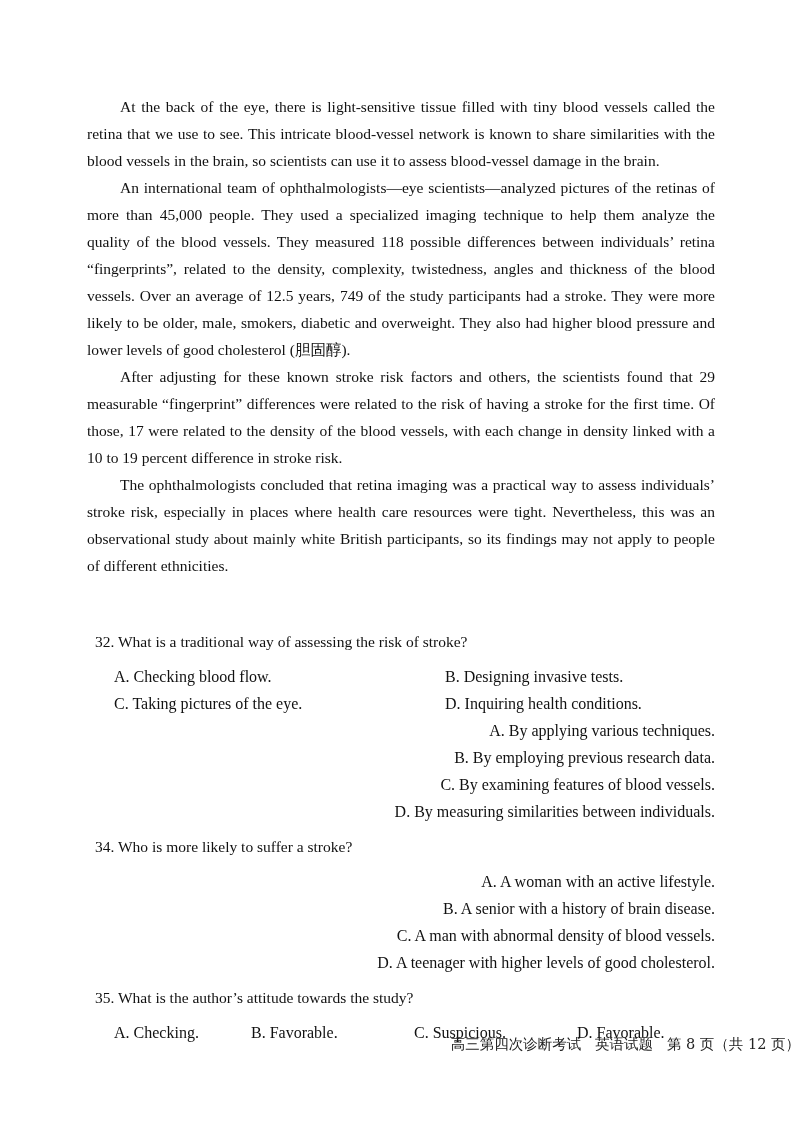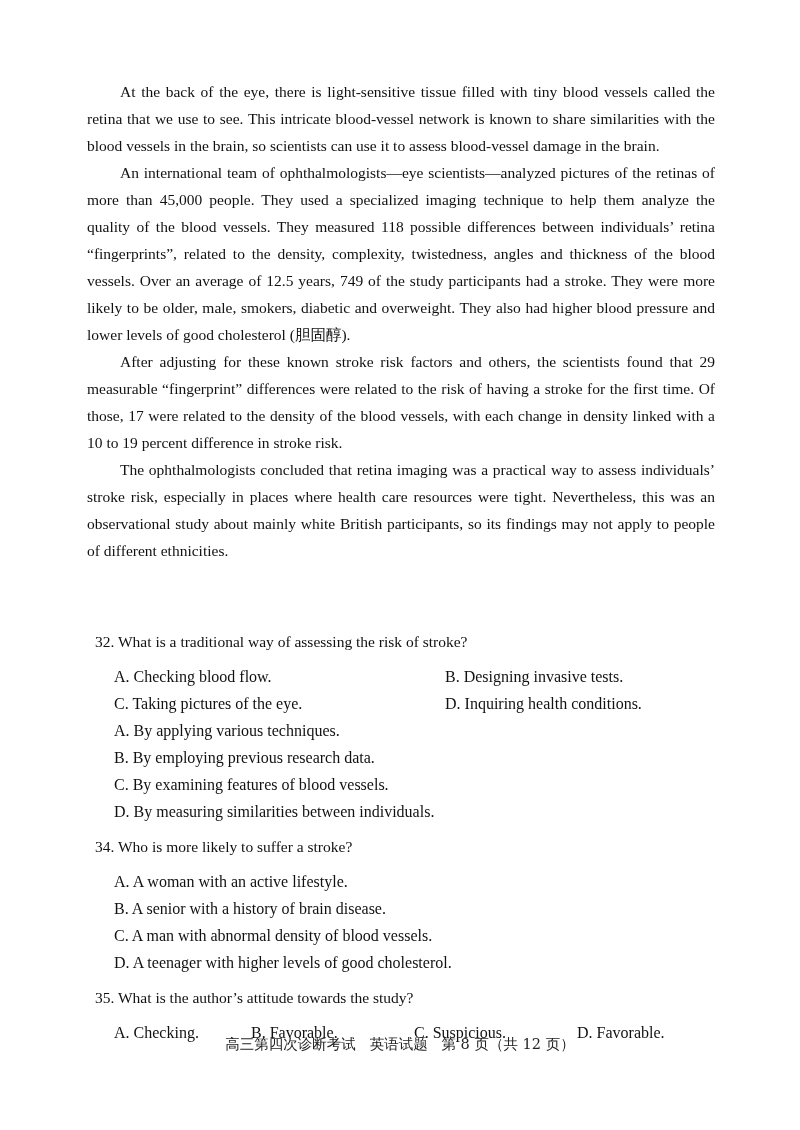"At the back of the" .passage { top: 78px -> 93px }
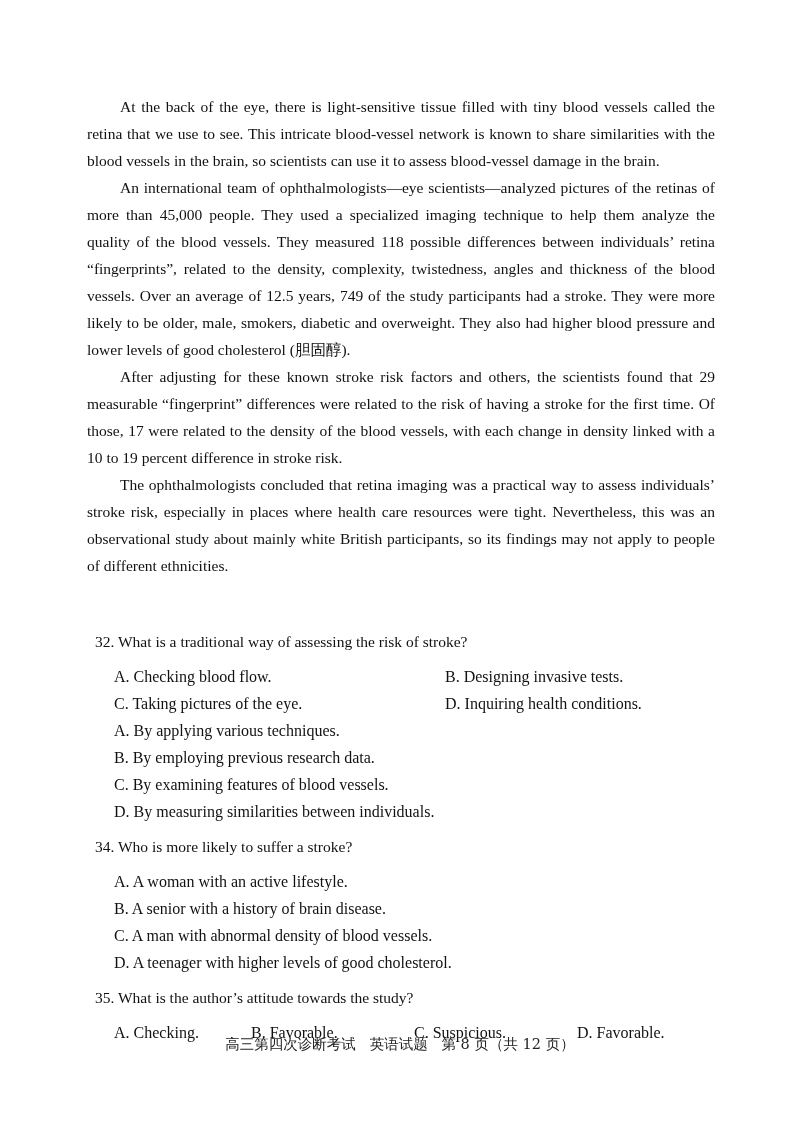"A. By applying various techniques." .opts { text-align: none -> right }
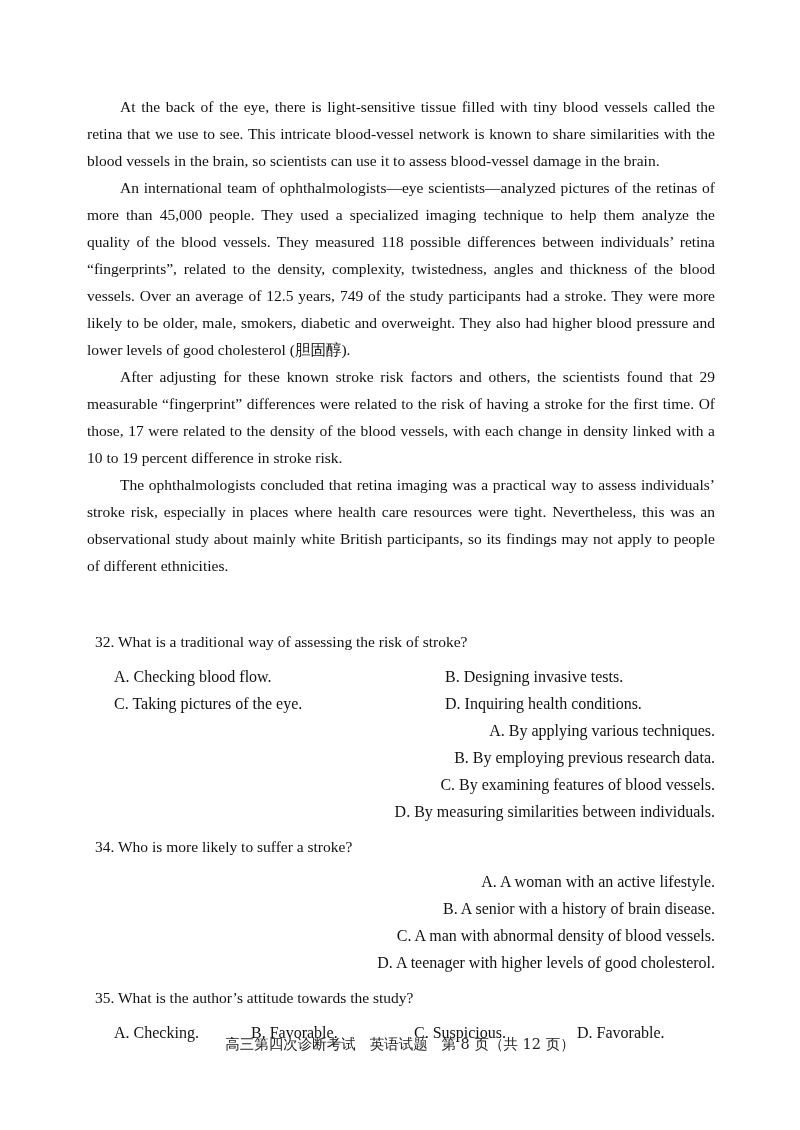"高三第四次诊断考试 英语试题 第 8 页（共" .footer { text-align: center -> right }
